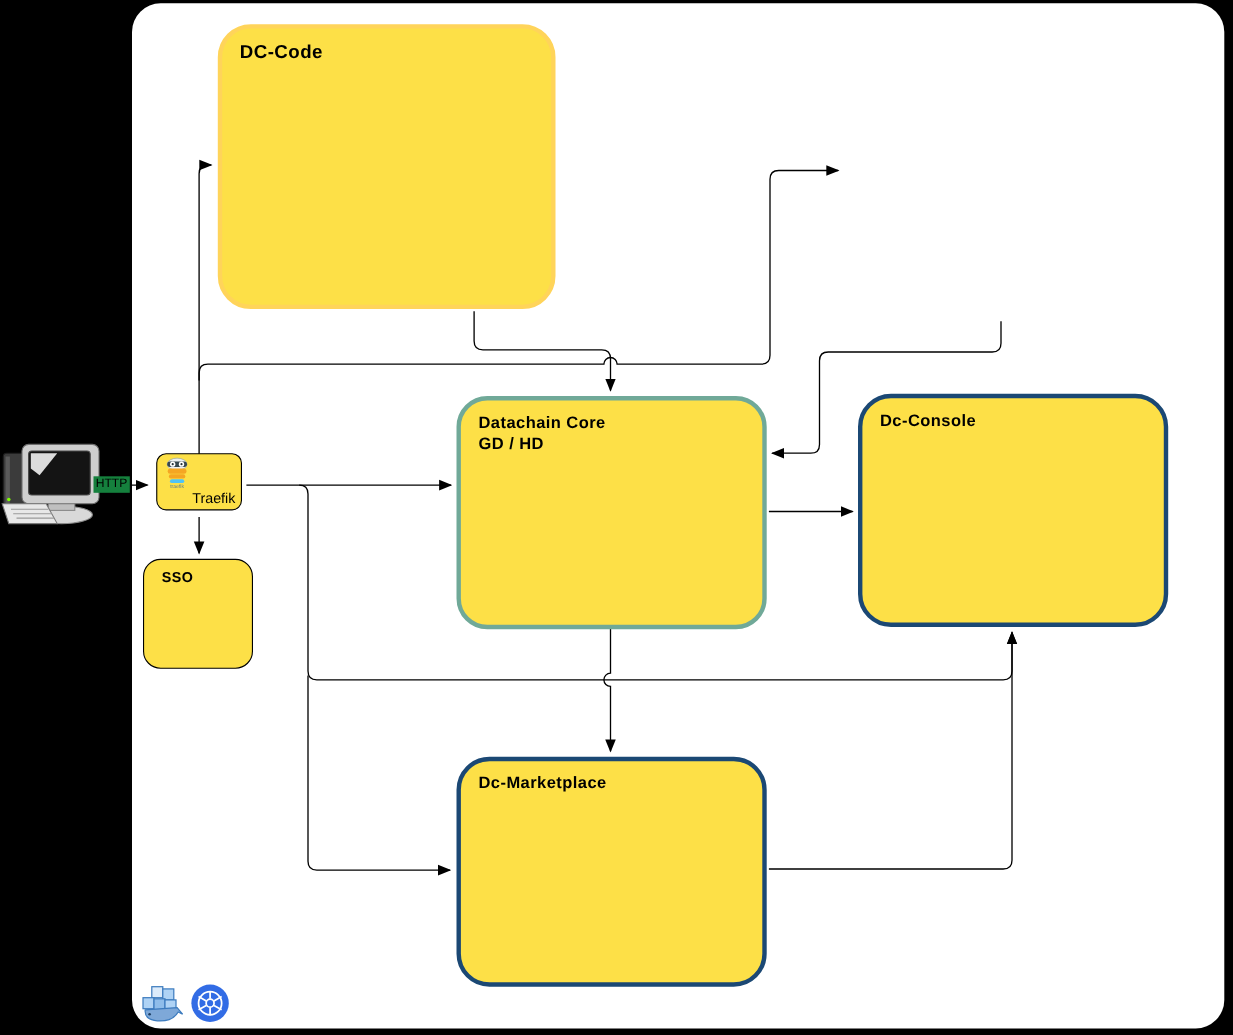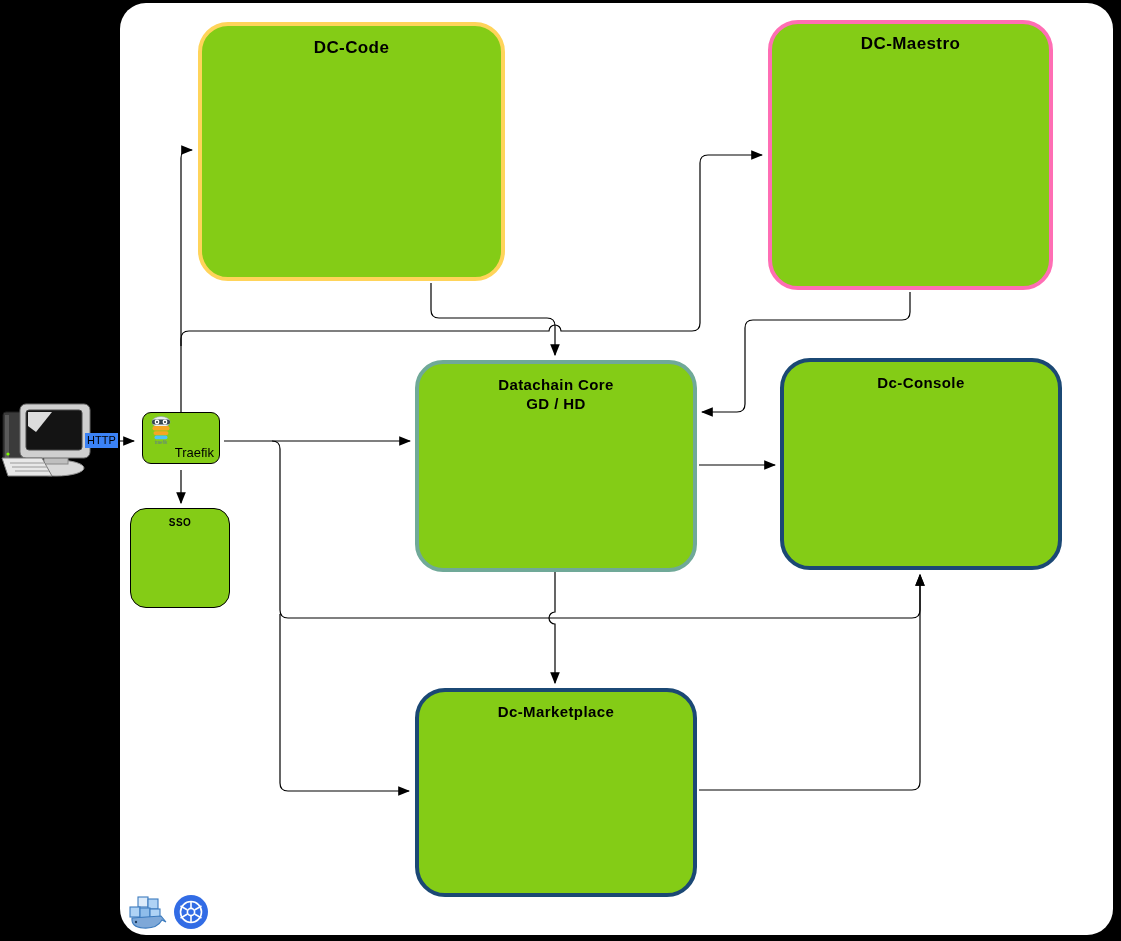"DC-Code" .node { background: #84cc16 -> #fde047; padding-left: none -> 16px; text-align: center -> none }
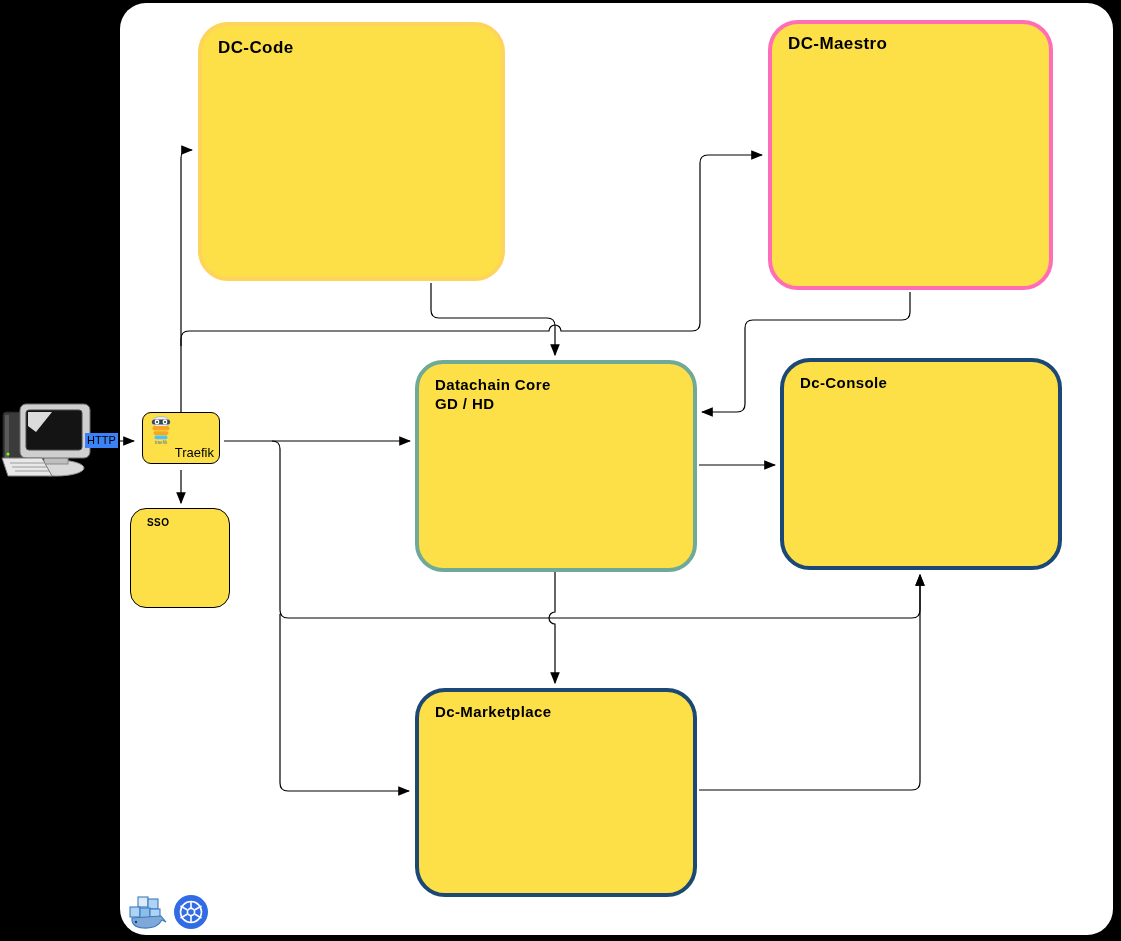"DC-Maestro" div.node { html: <div> <span>DC-Maestro</span> </div> -> none }
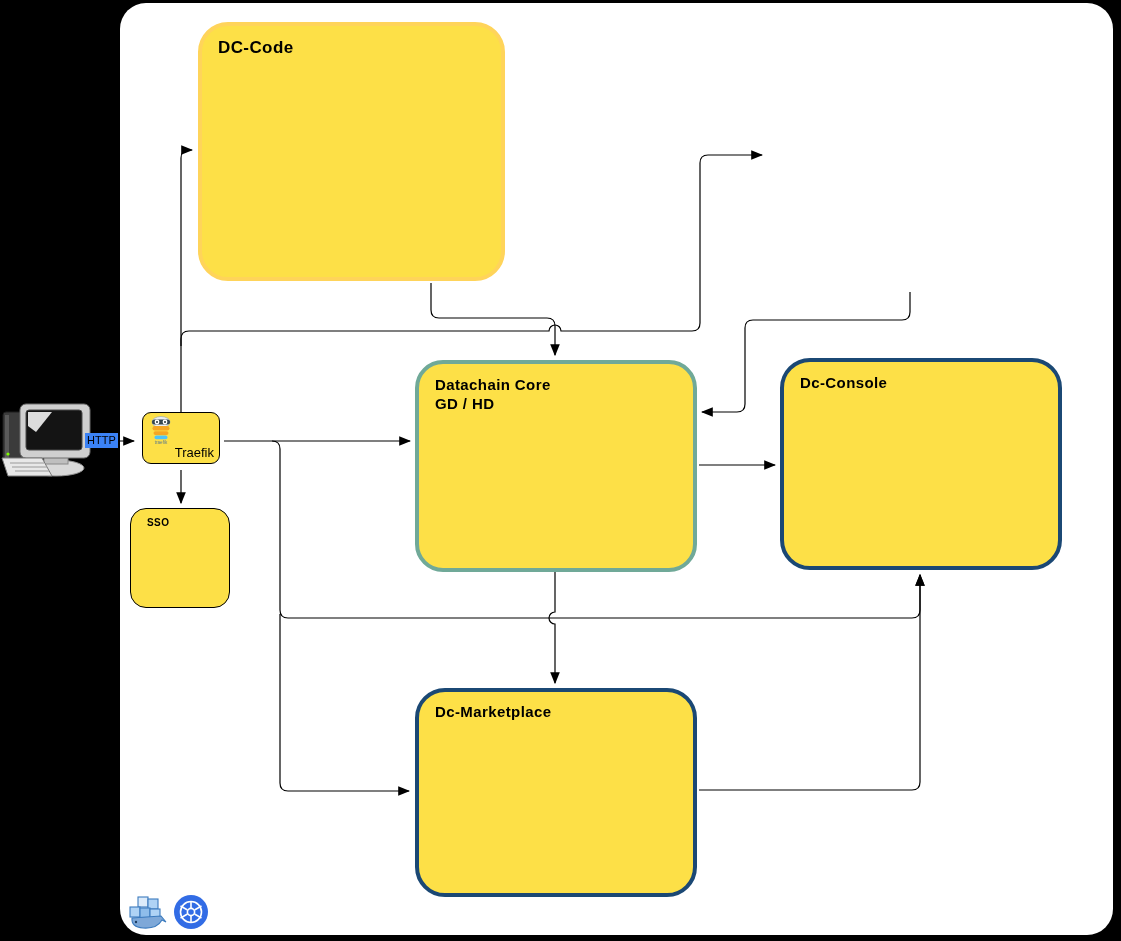"HTTP" .edge-label { background: #3b82f6 -> #15803d }
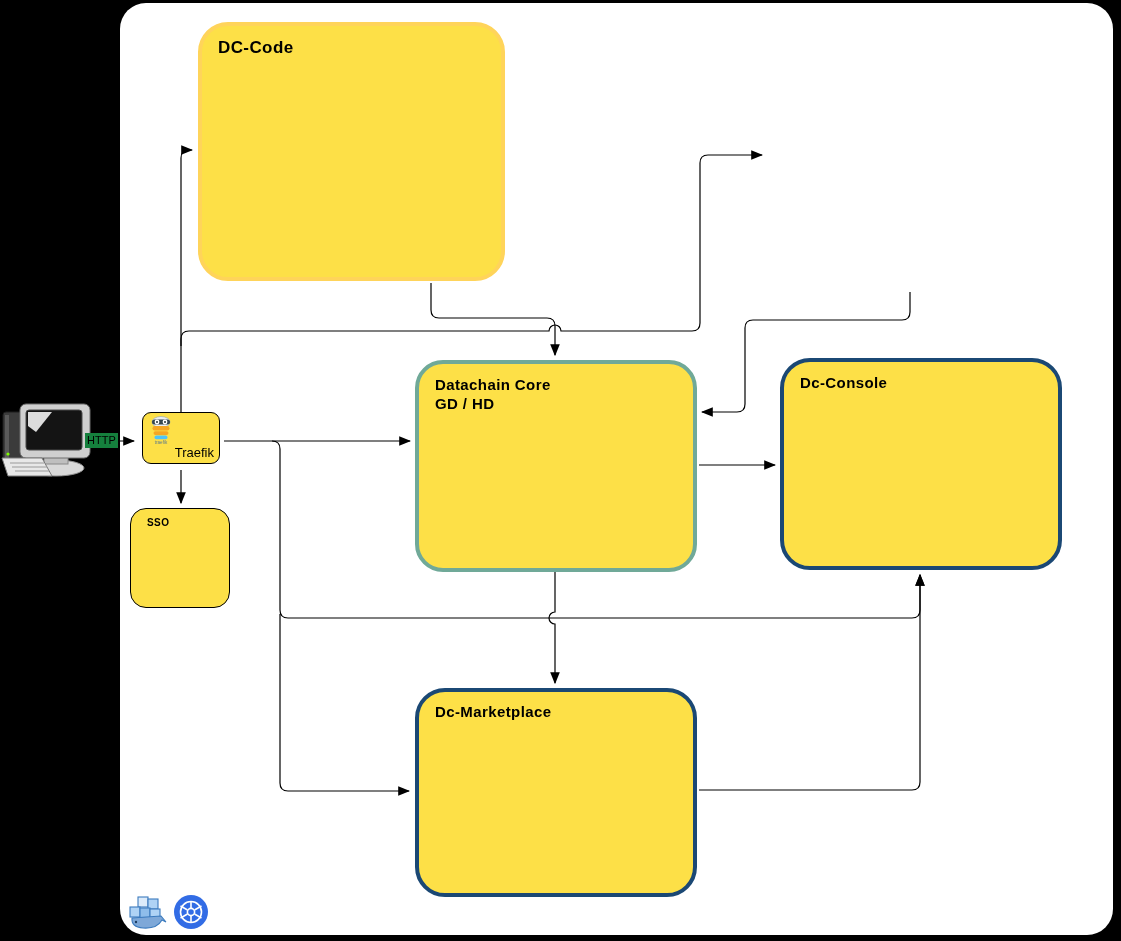"SSO" #n-sso .title { font-size: 10px -> 13px }
